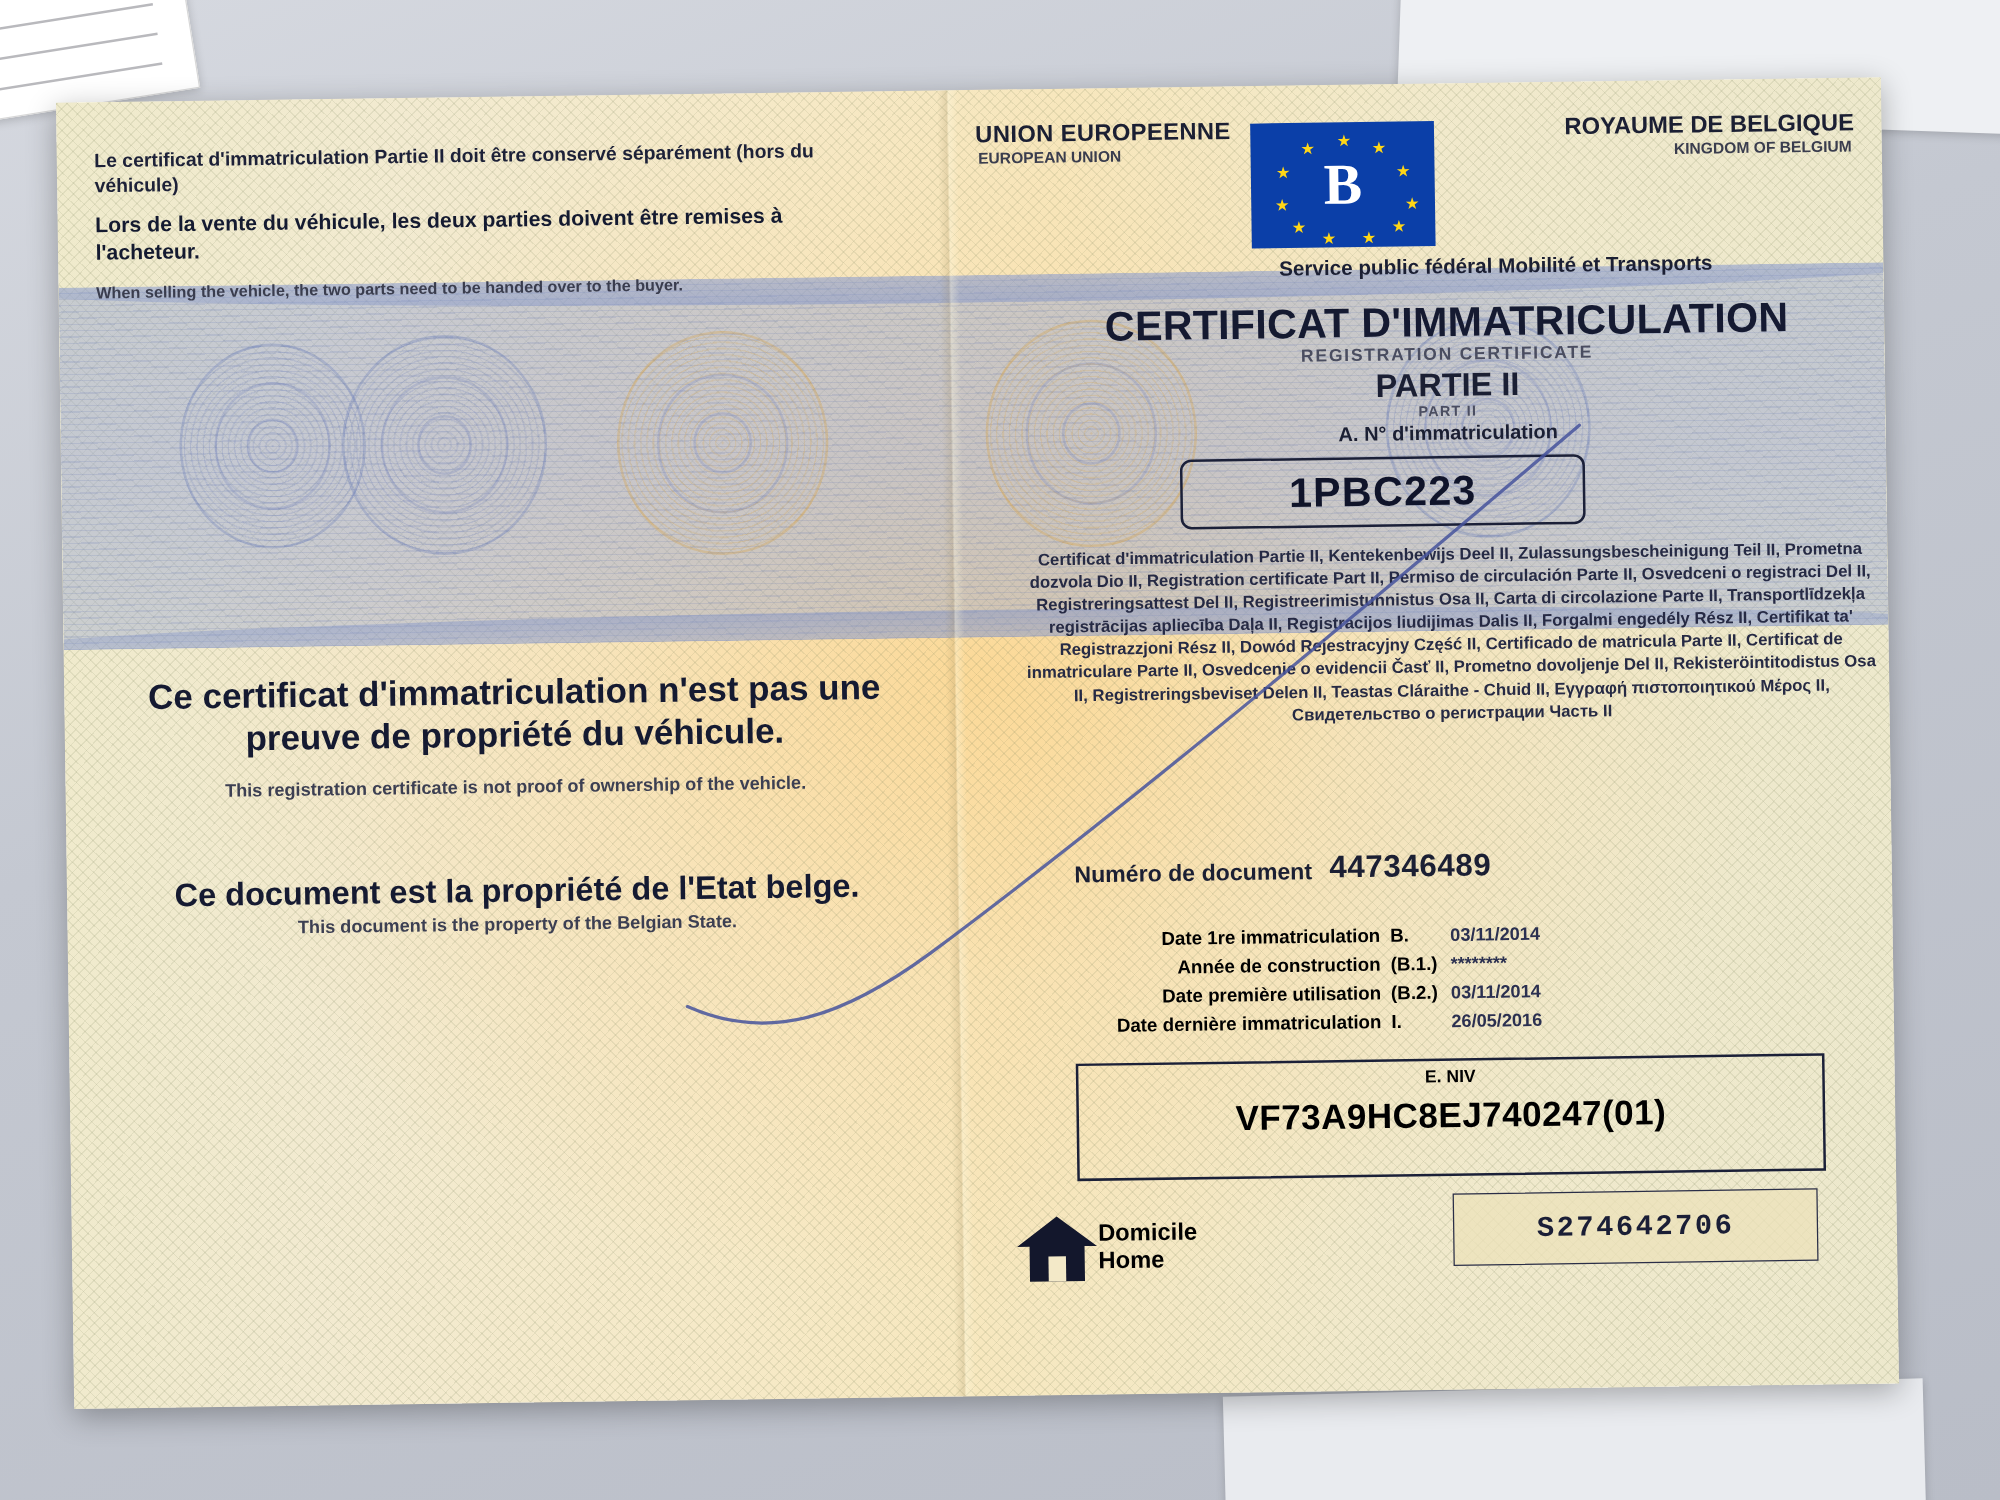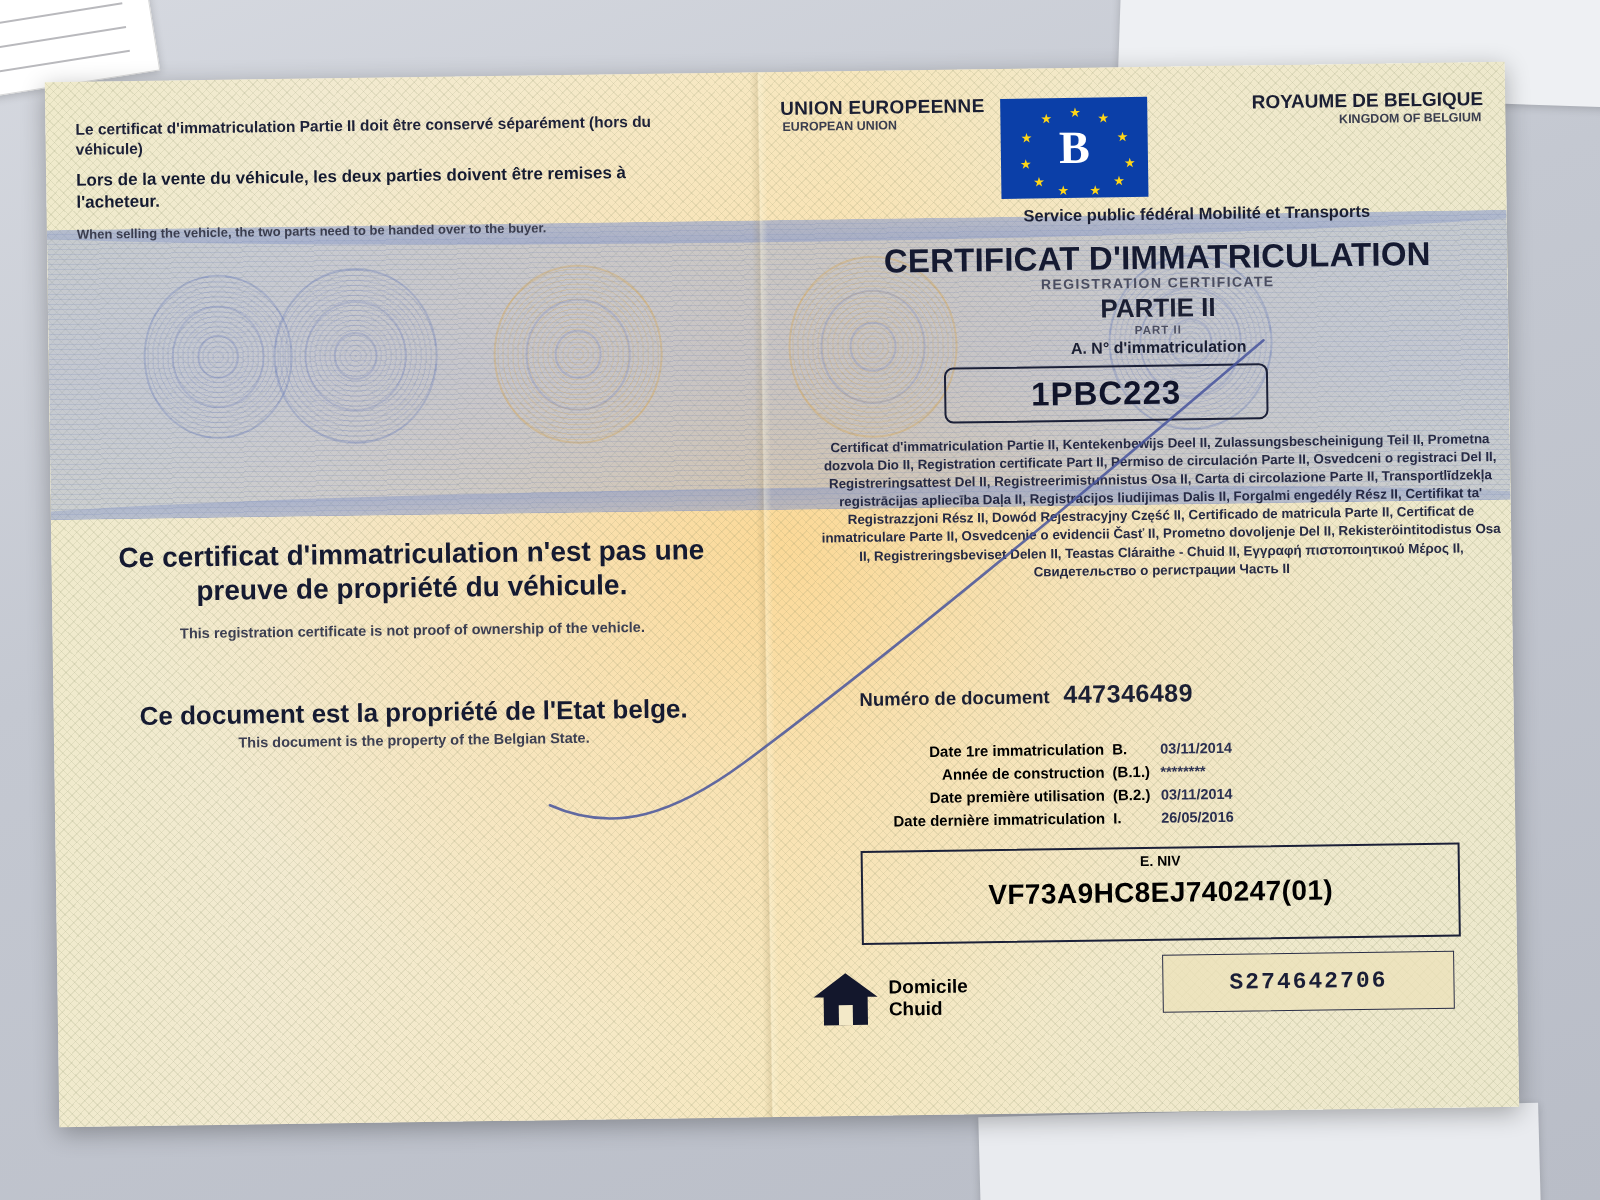"Domicile" #home-text { margin-left: 10px -> none }
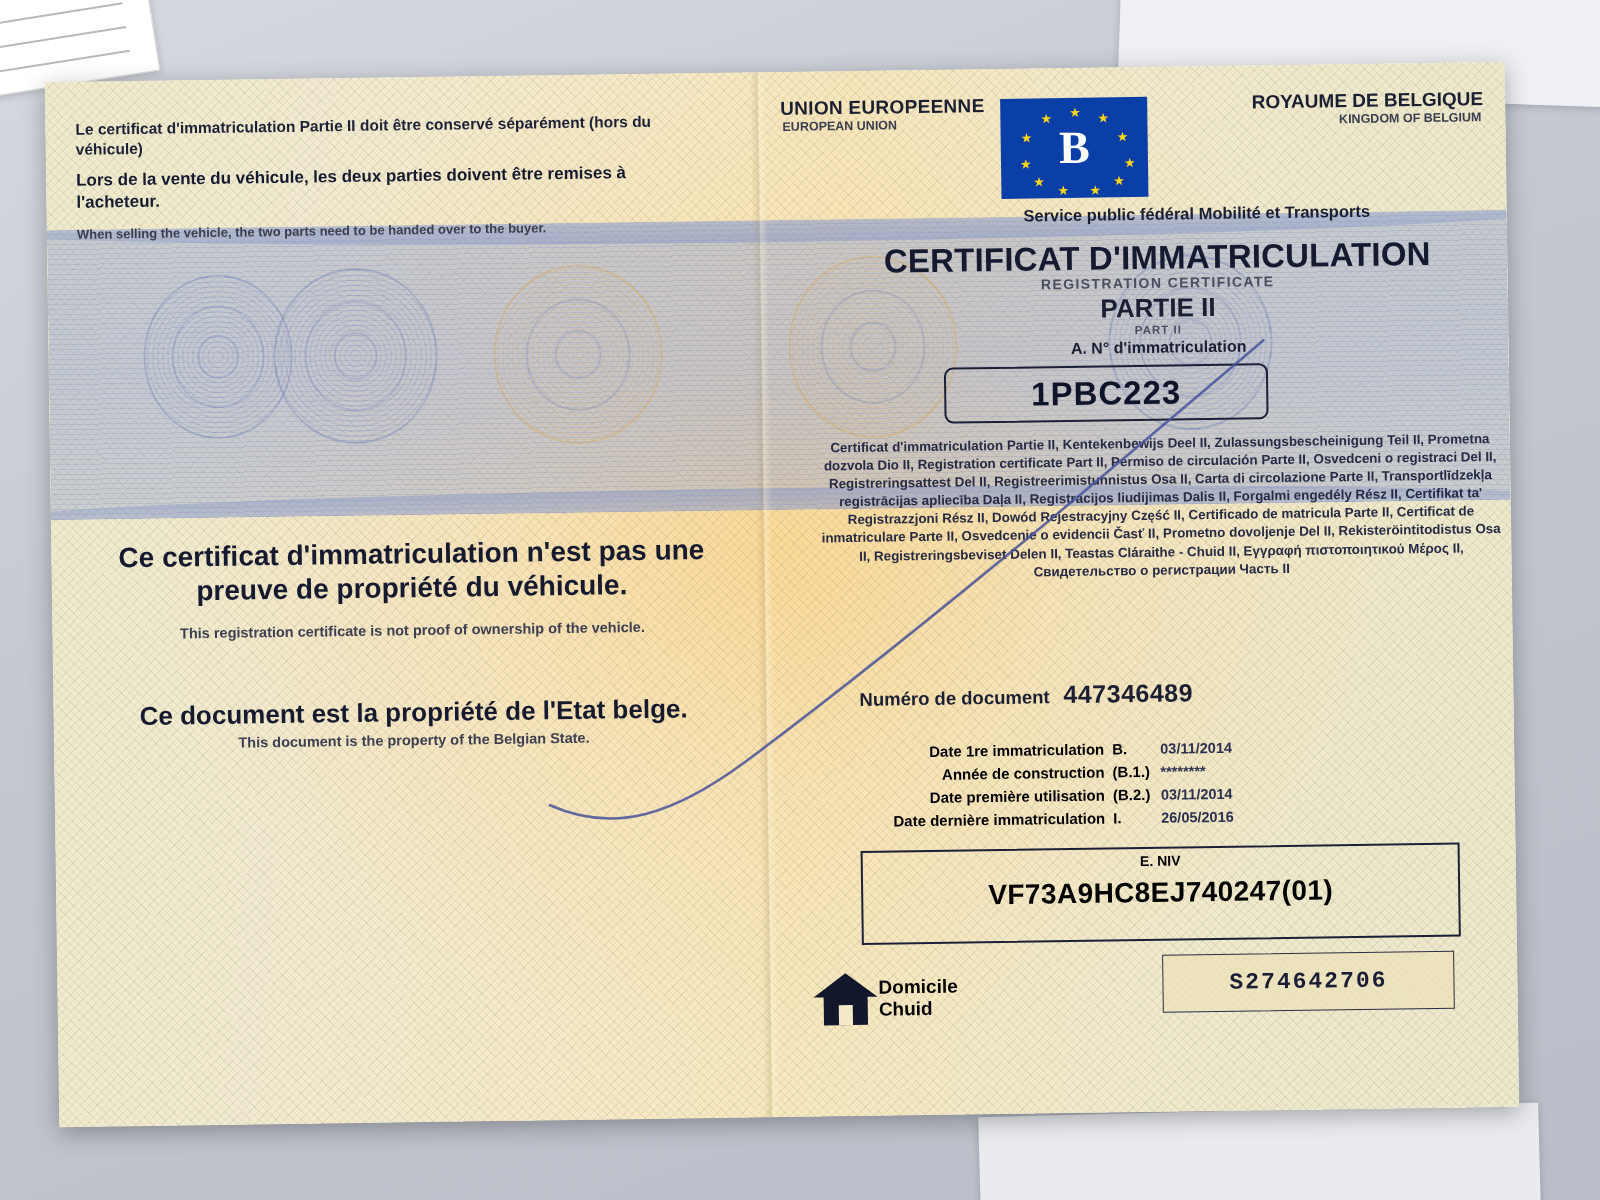"Chuid" div { text: Chuid -> Home }
